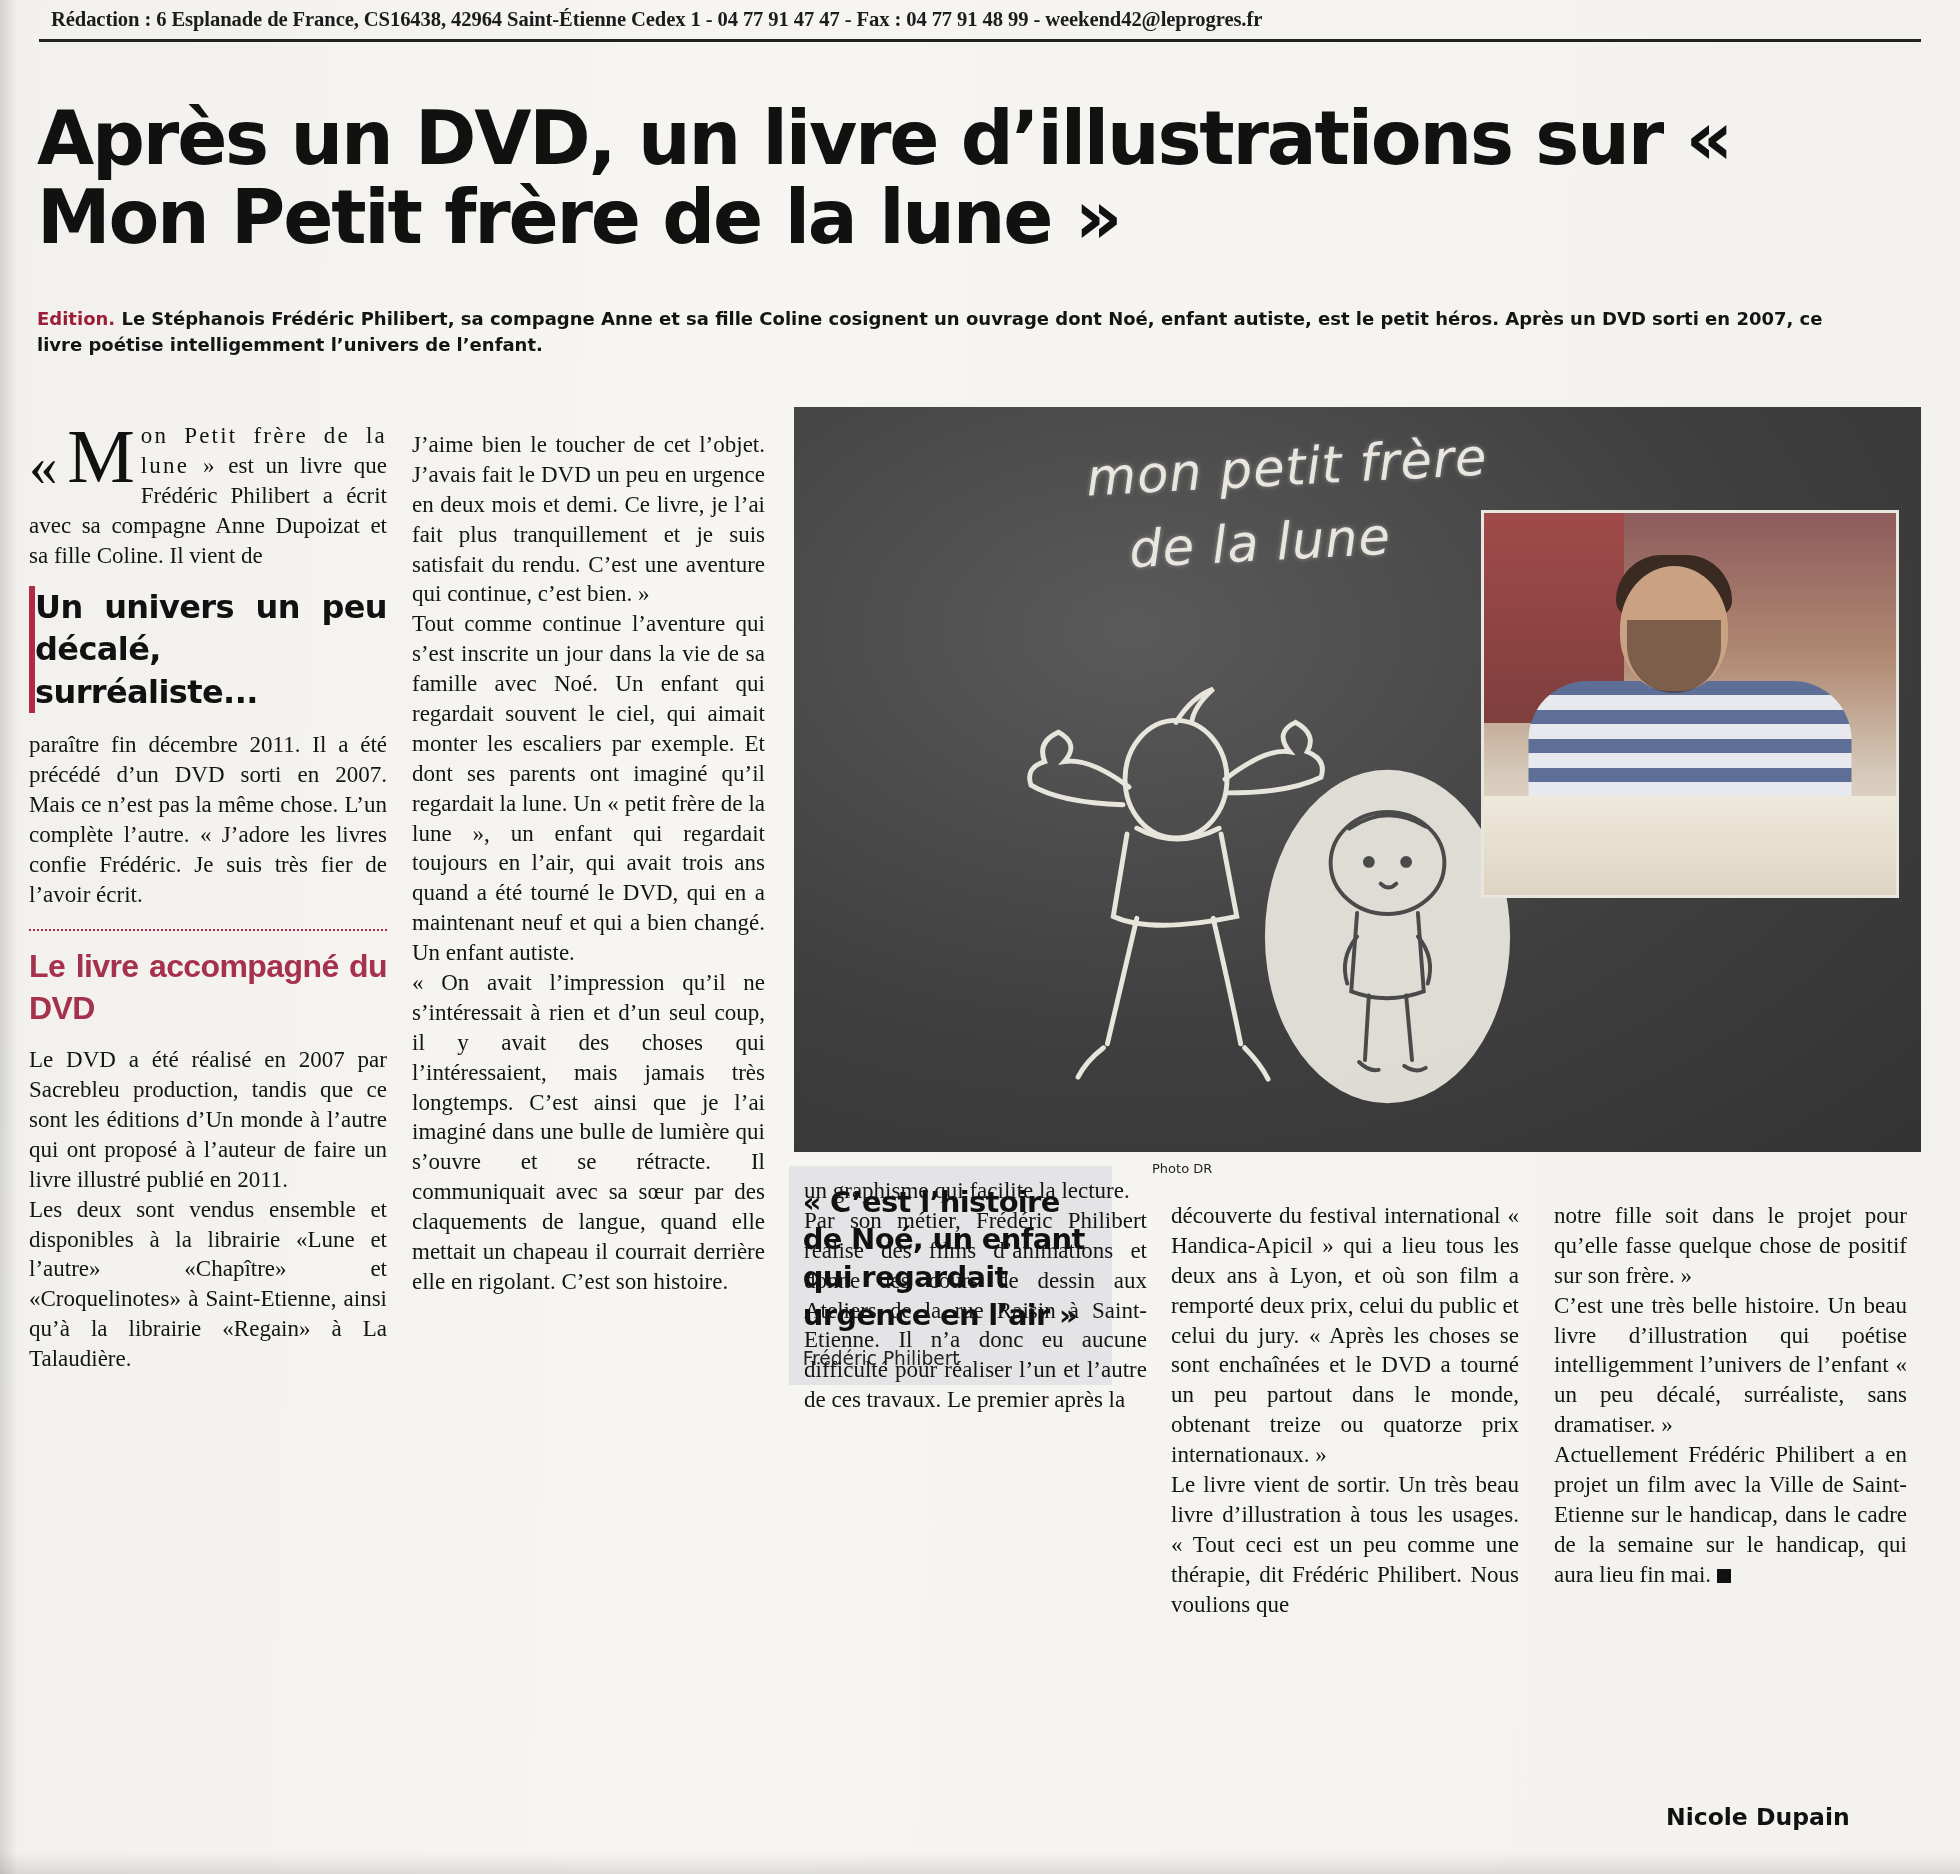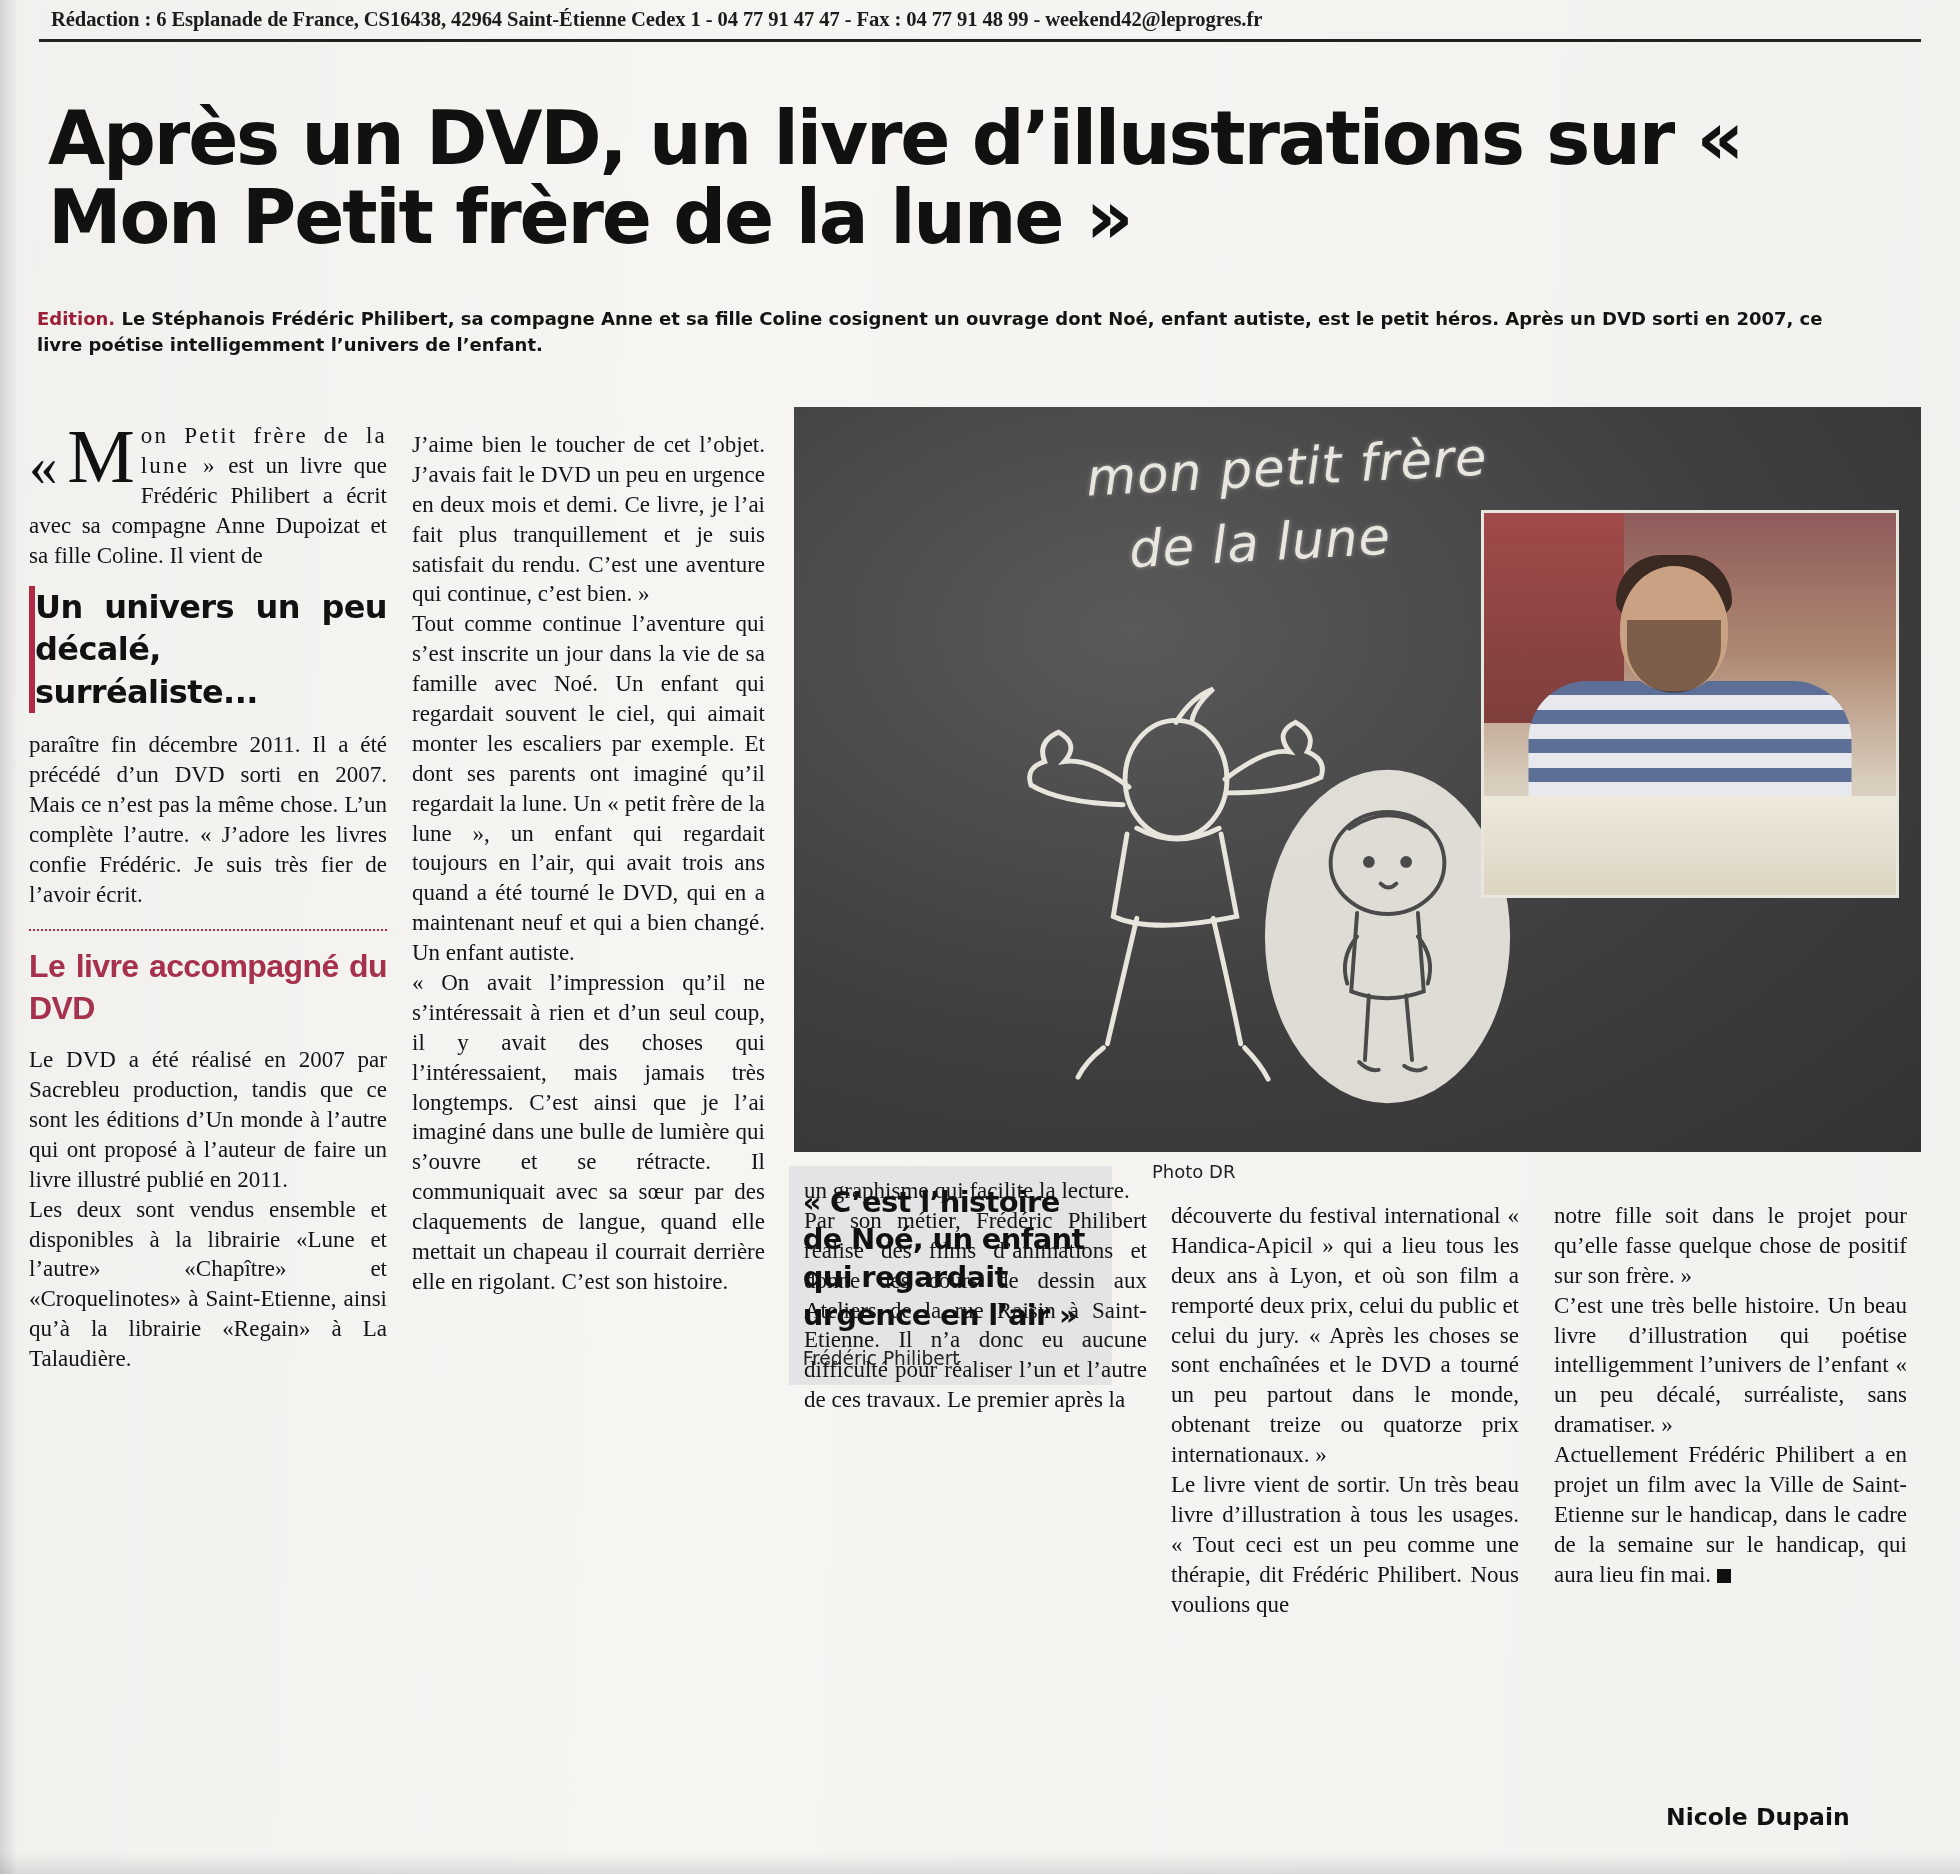"Après un DVD, un livre" .headline { margin-left: 11px -> none }
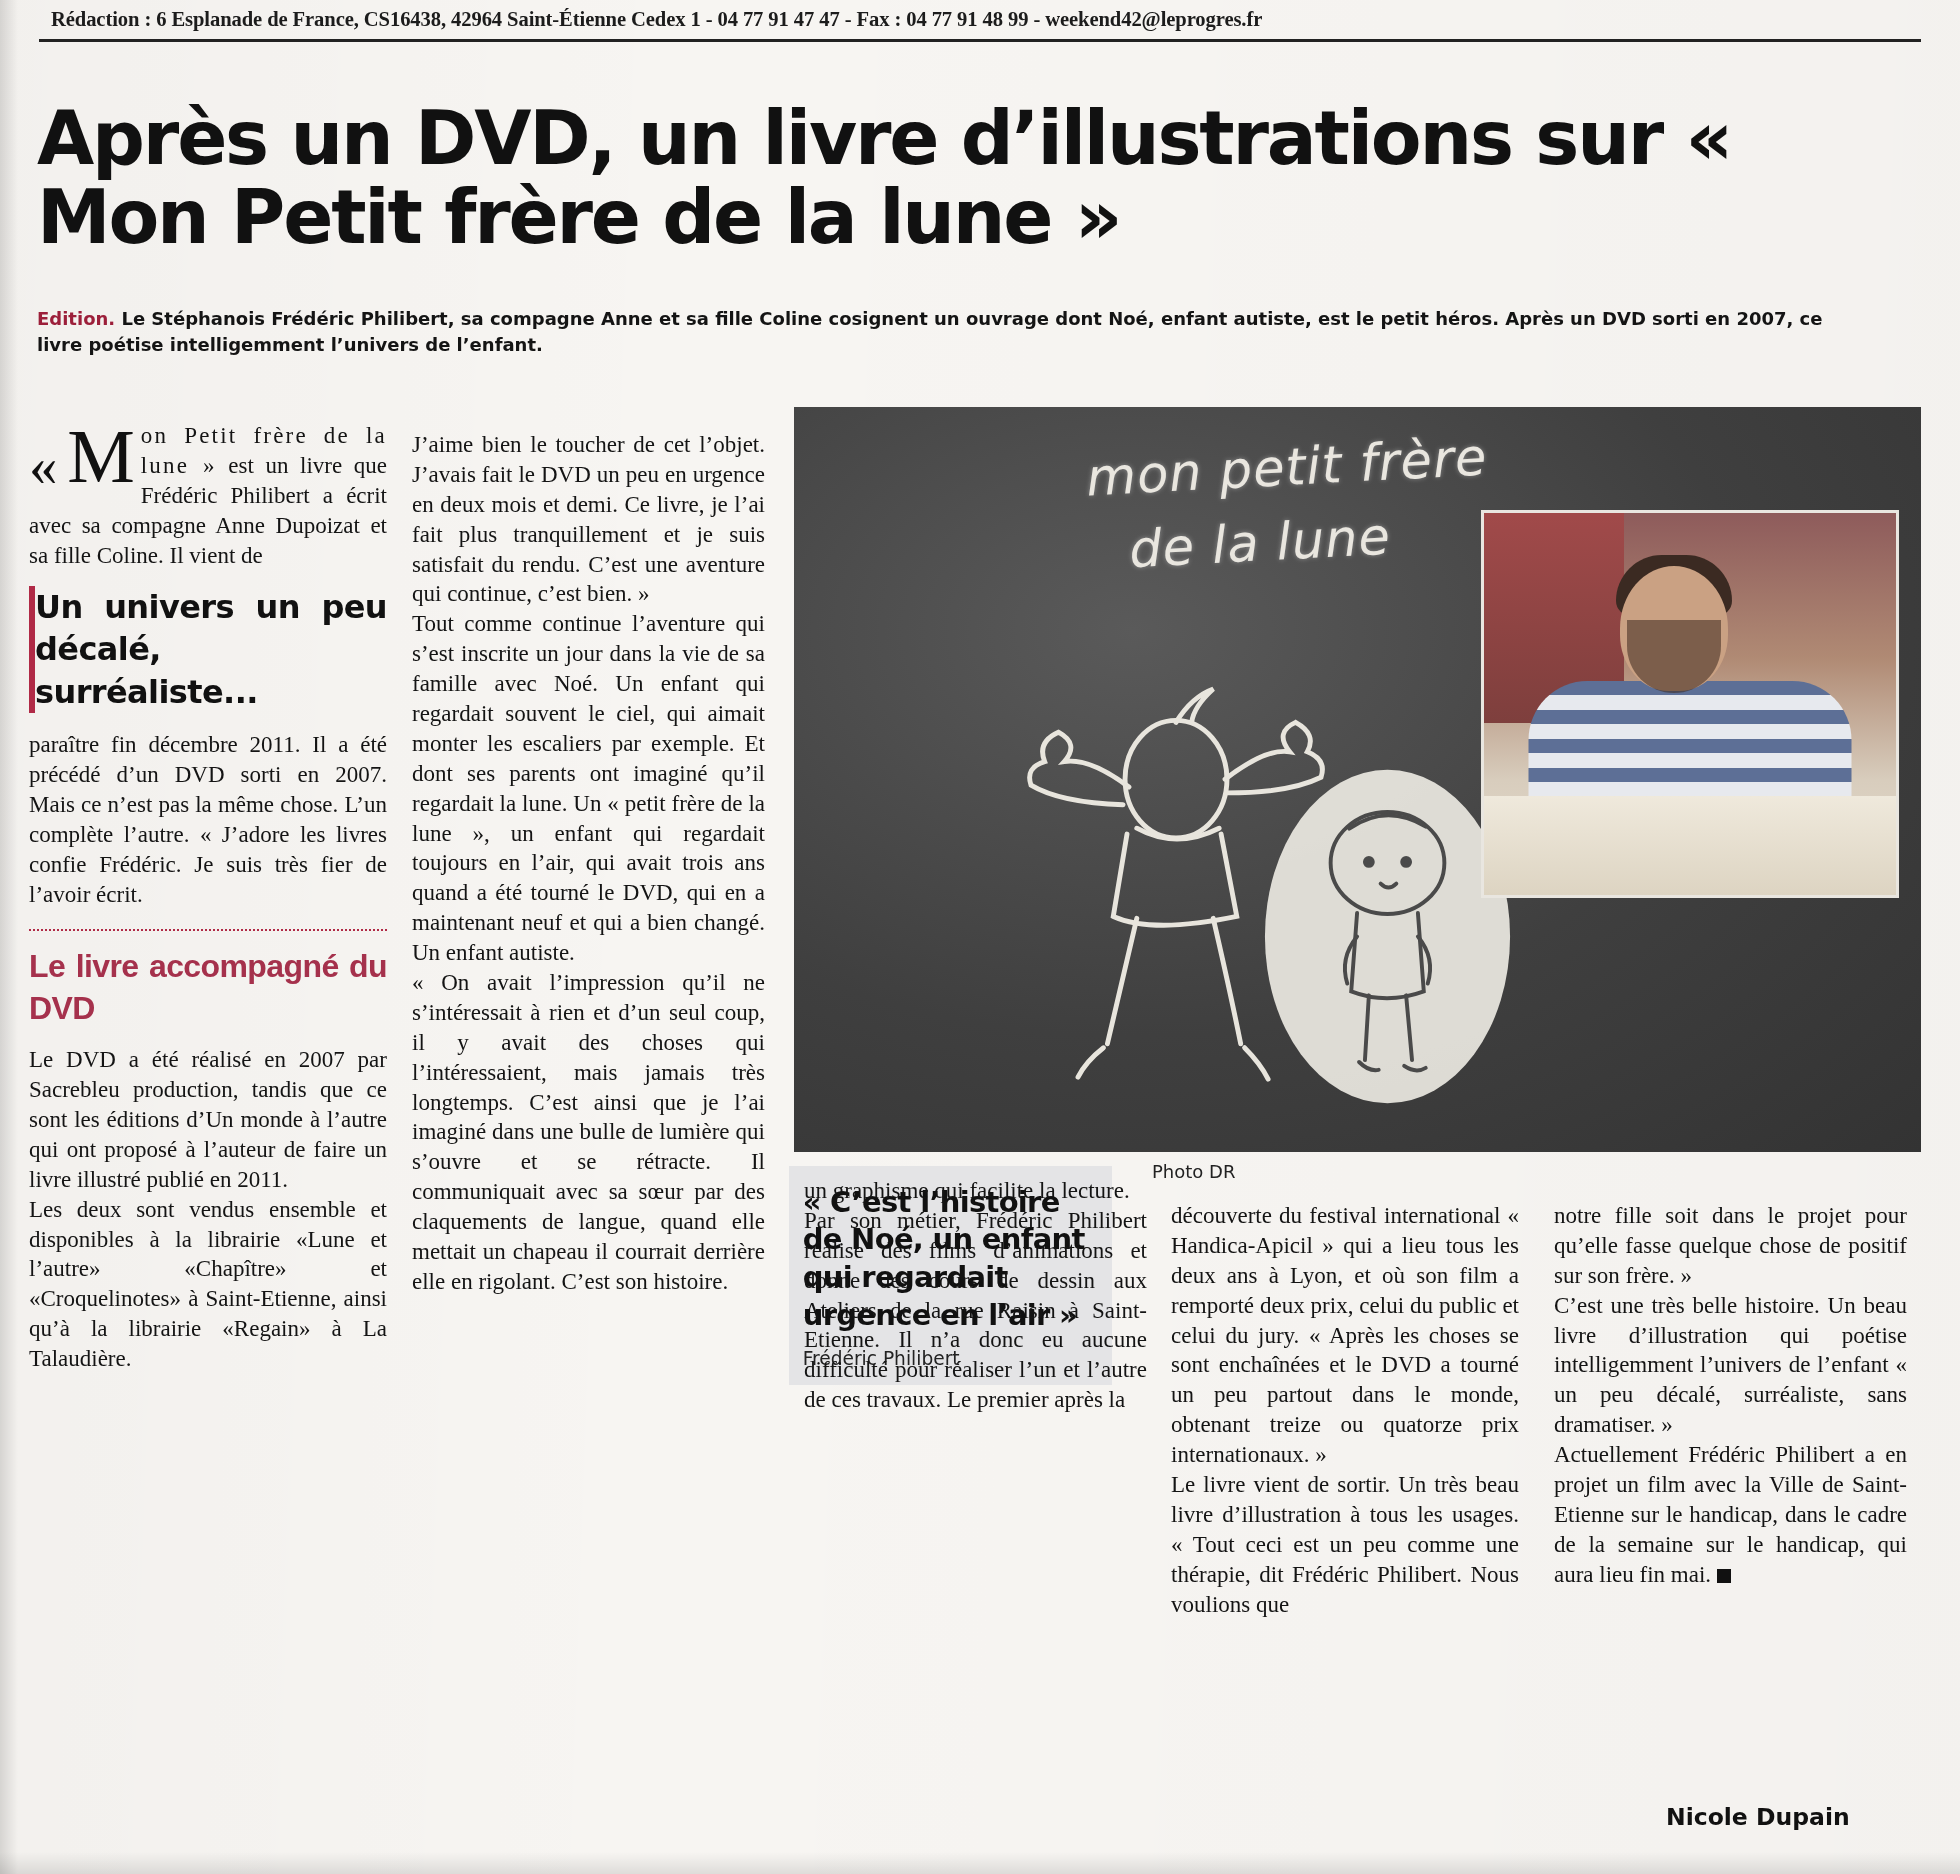"Photo DR" .photo-credit { font-size: 18px -> 13px }
